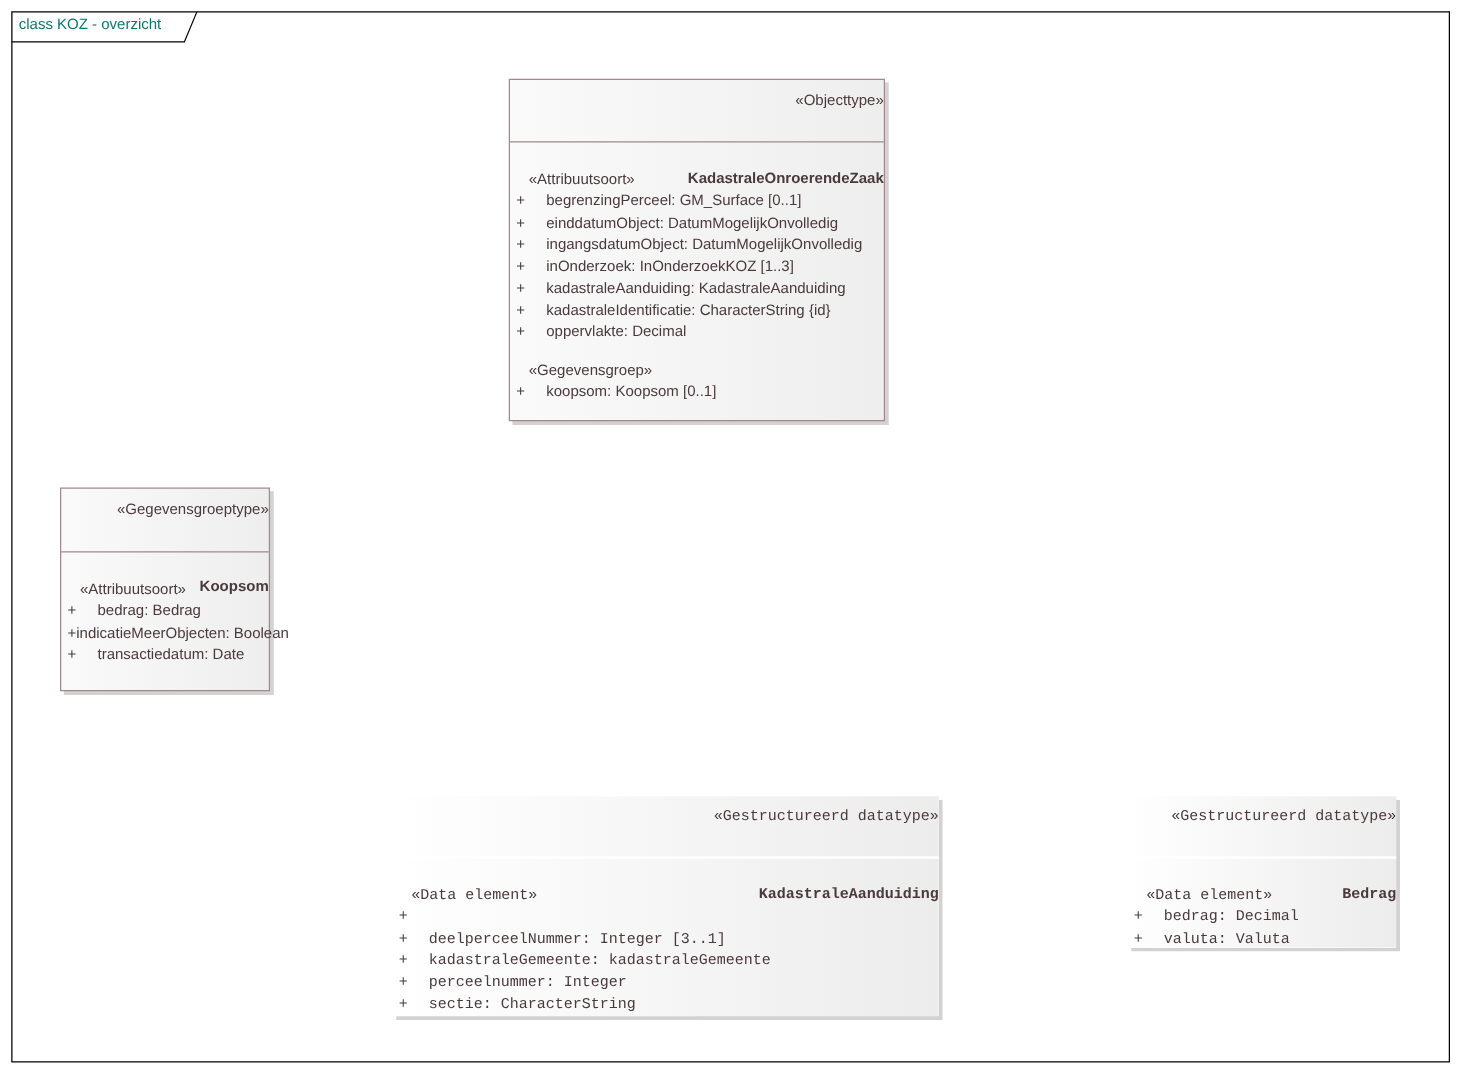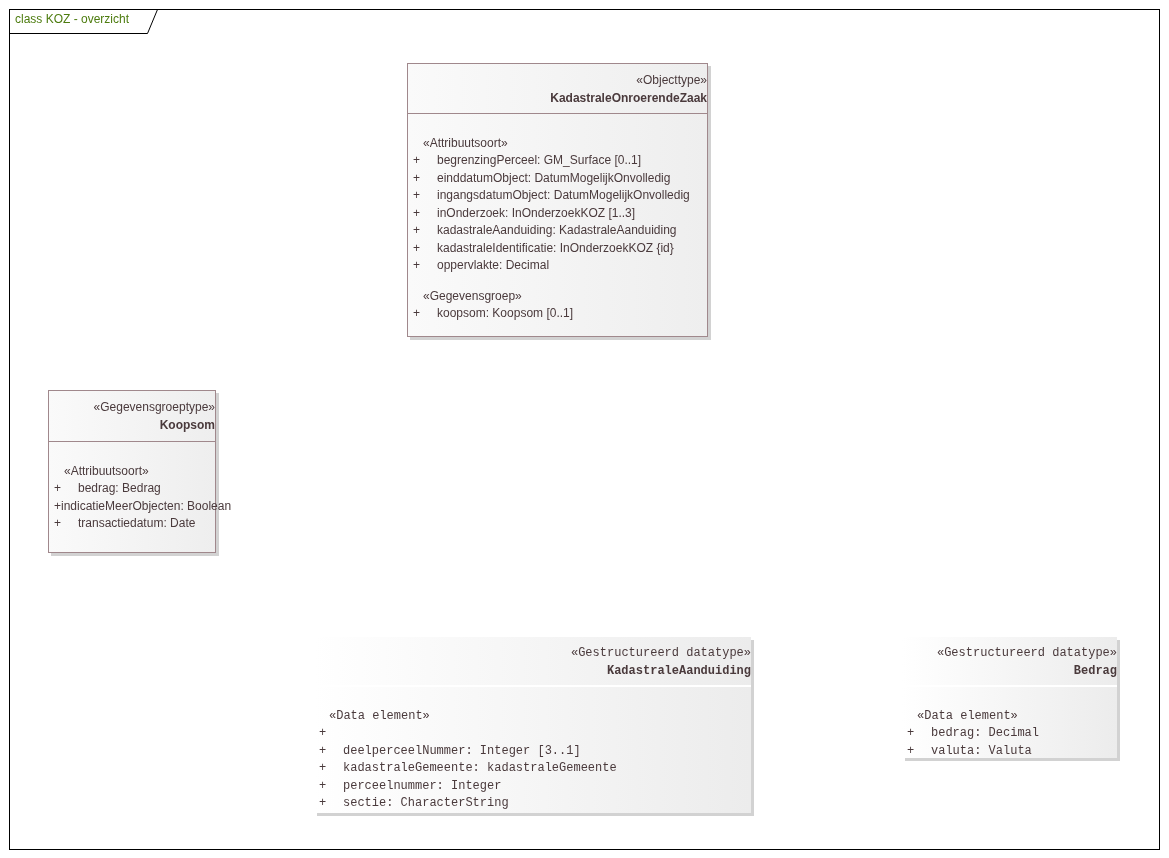"class KOZ - overzicht" .frame-title { color: #4d7c0f -> #0f766e }
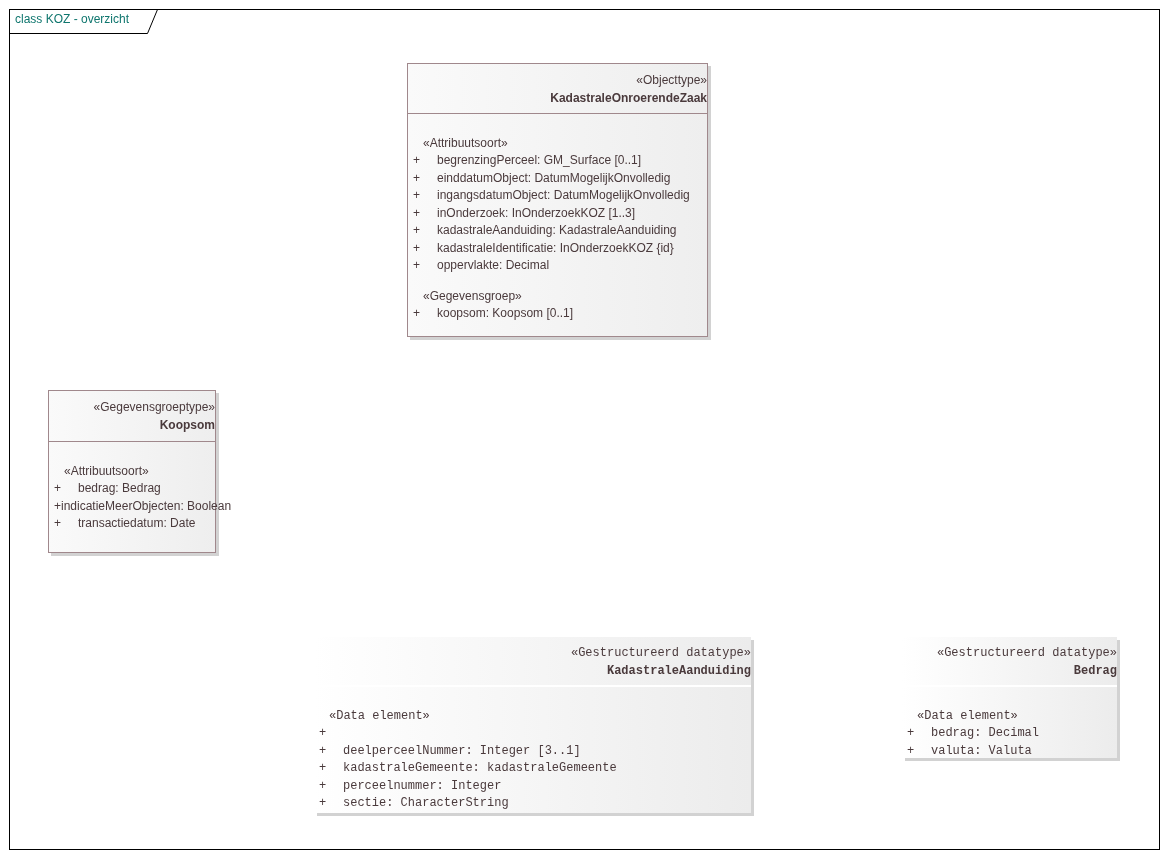"KadastraleOnroerendeZaak" .head .name { margin-top: none -> 44px }
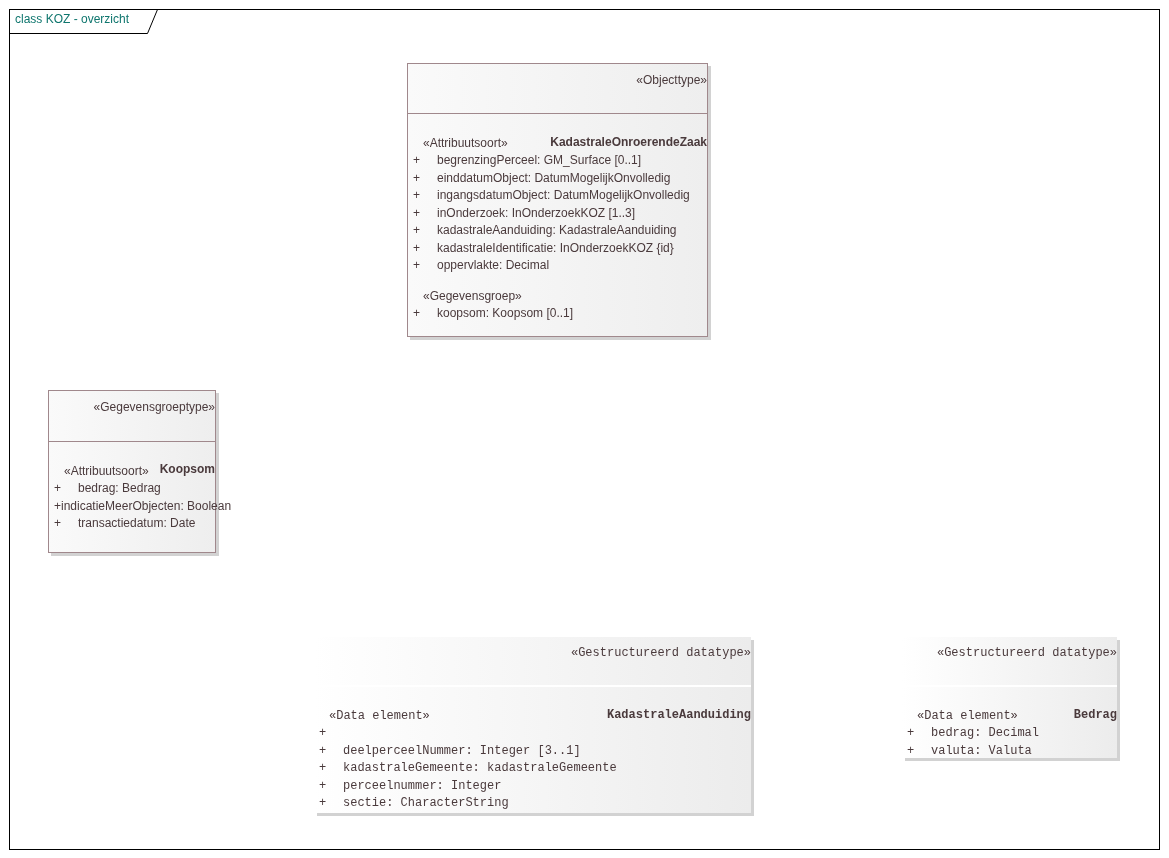"kadastraleIdentificatie: InOnderzoekKOZ" span { text: InOnderzoekKOZ -> CharacterString }
